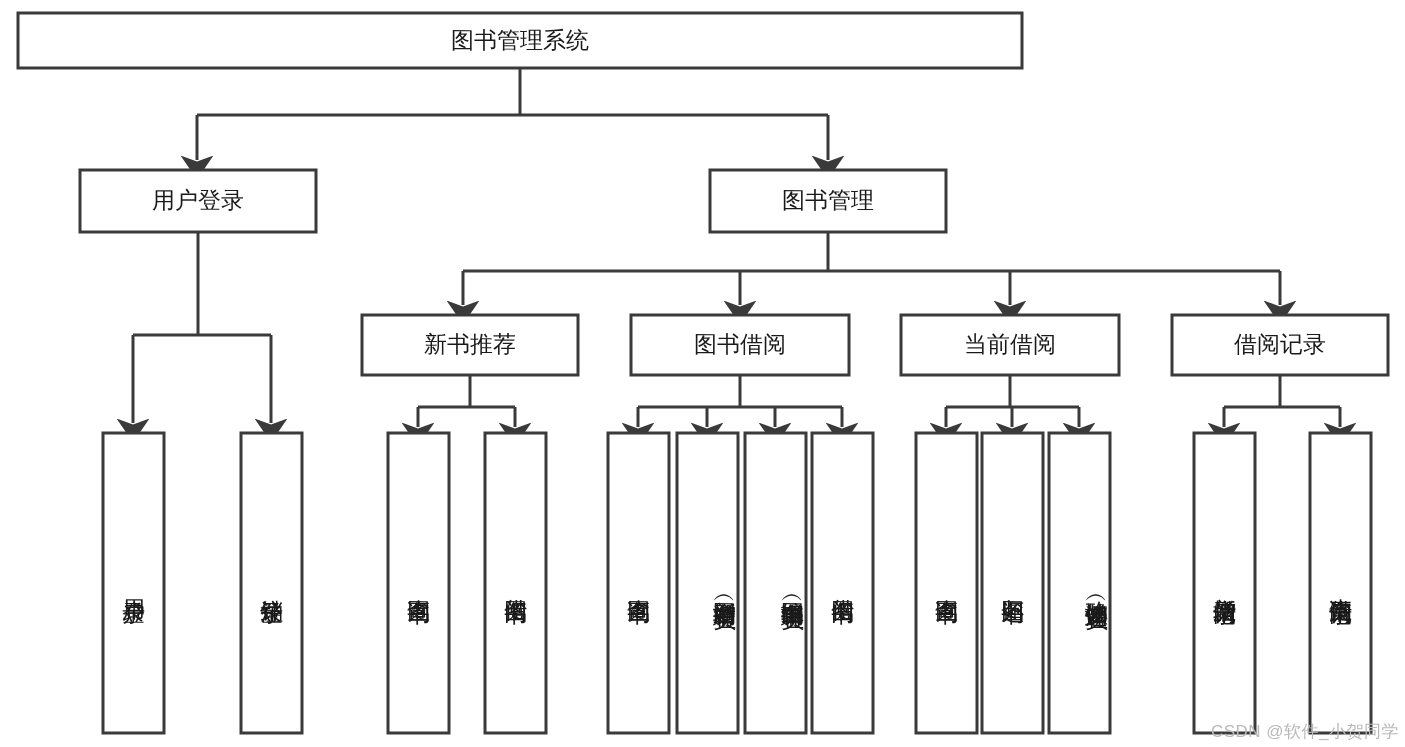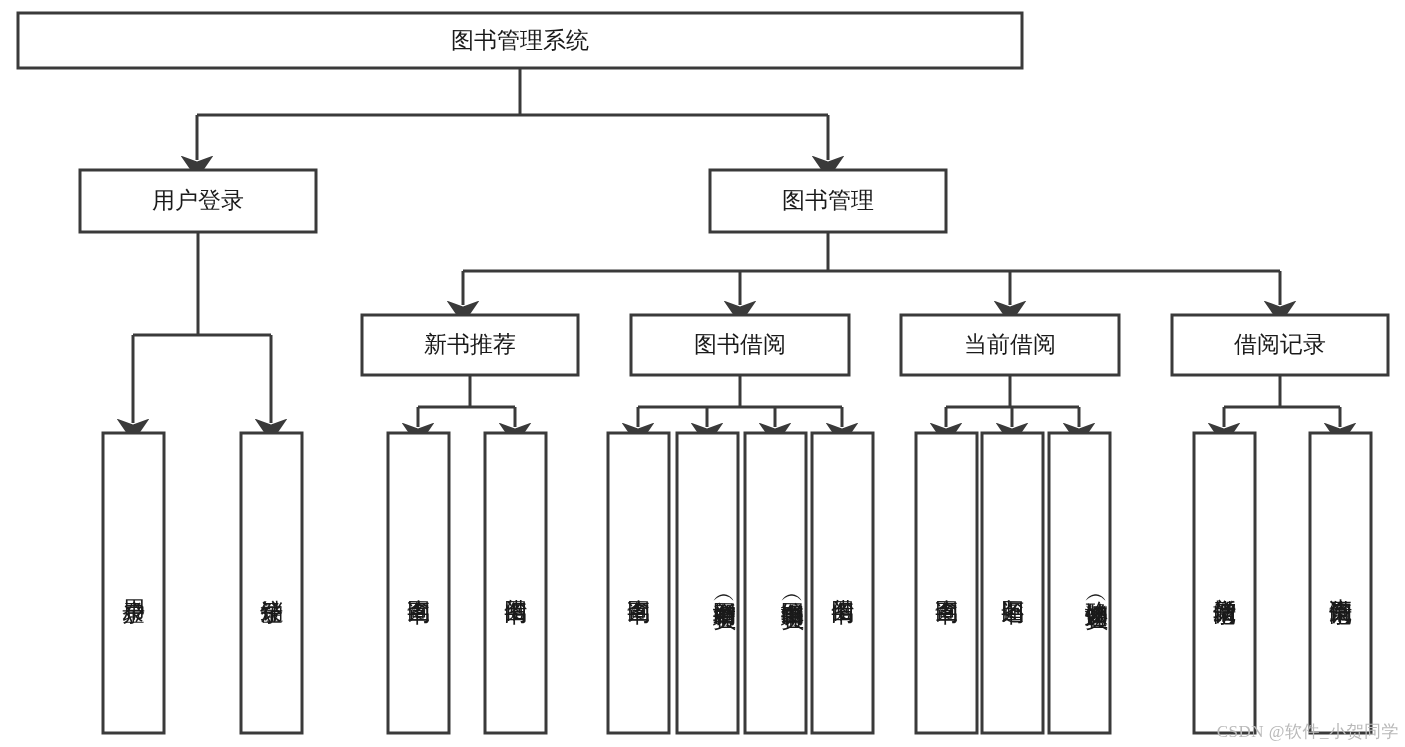"CSDN @软件_小贺同学" .watermark { font-family: Liberation Serif, serif -> Liberation Sans, sans-serif }
